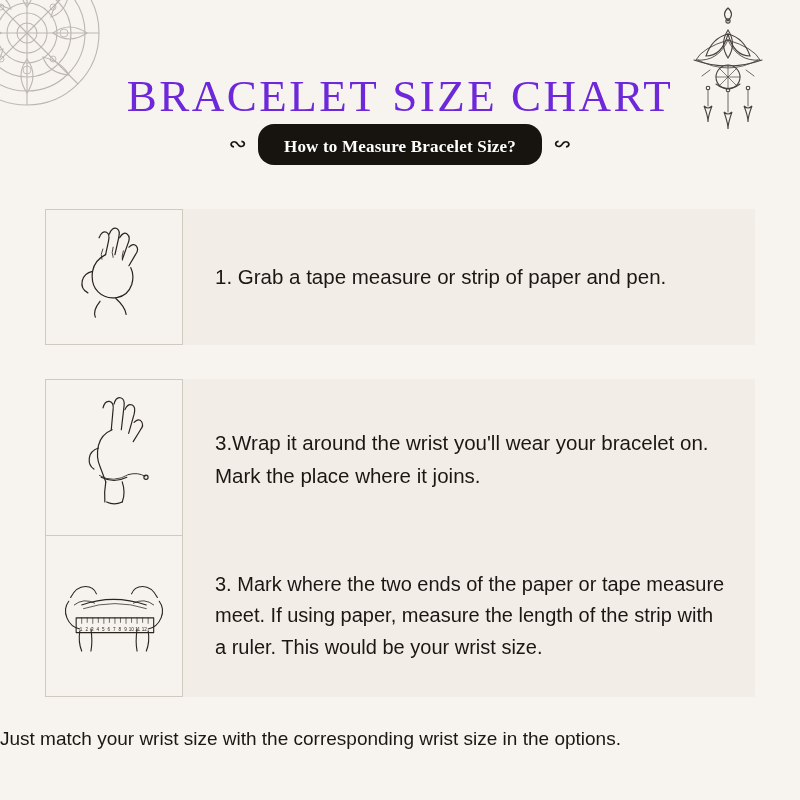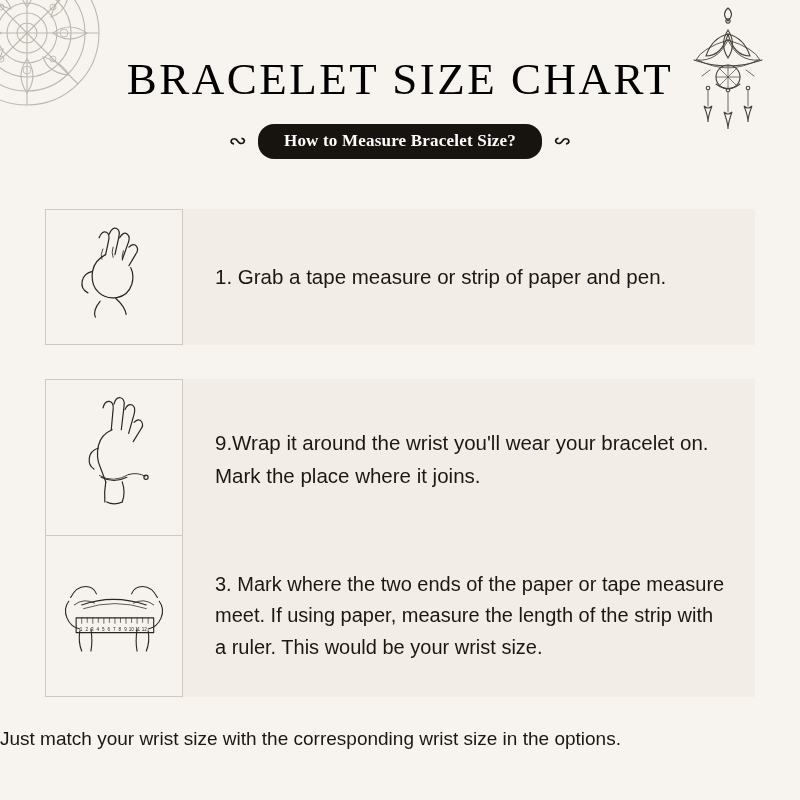"BRACELET SIZE CHART" .title { color: #000000 -> #6d28d9; top: 53px -> 70px }
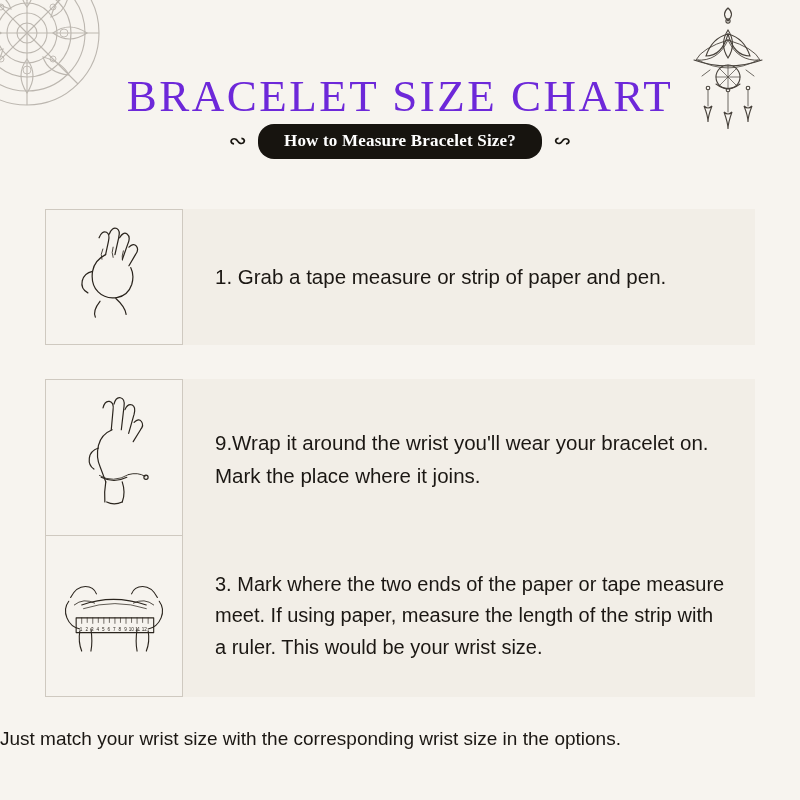"How to Measure Bracelet Size?" .pill { padding: 7px 26px 8px 26px -> 13px 26px 8px 26px }
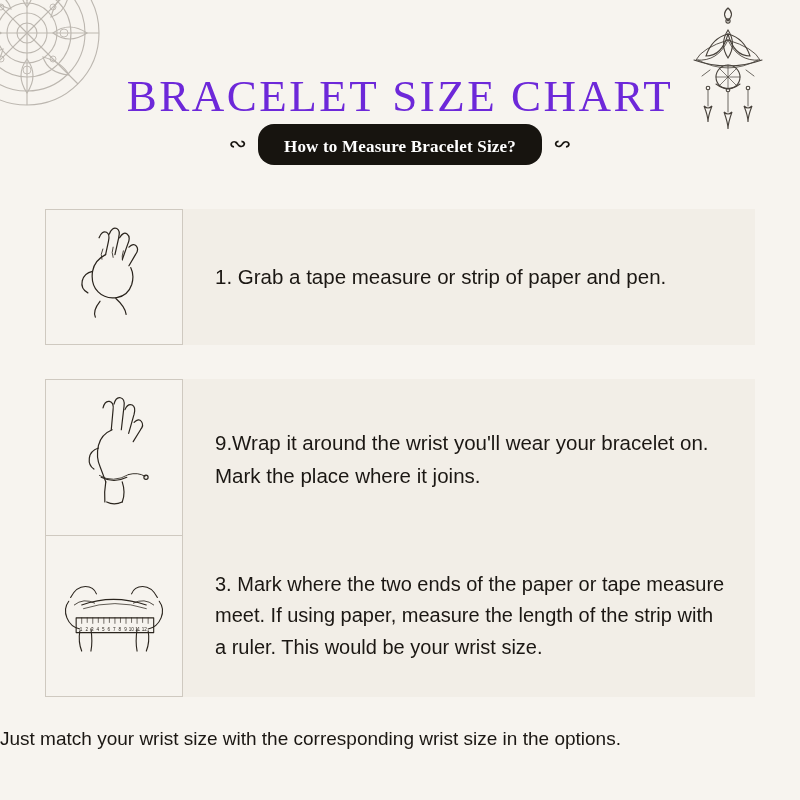"9.Wrap it around the wrist" div.step-text { text: 9.Wrap -> 3.Wrap }
